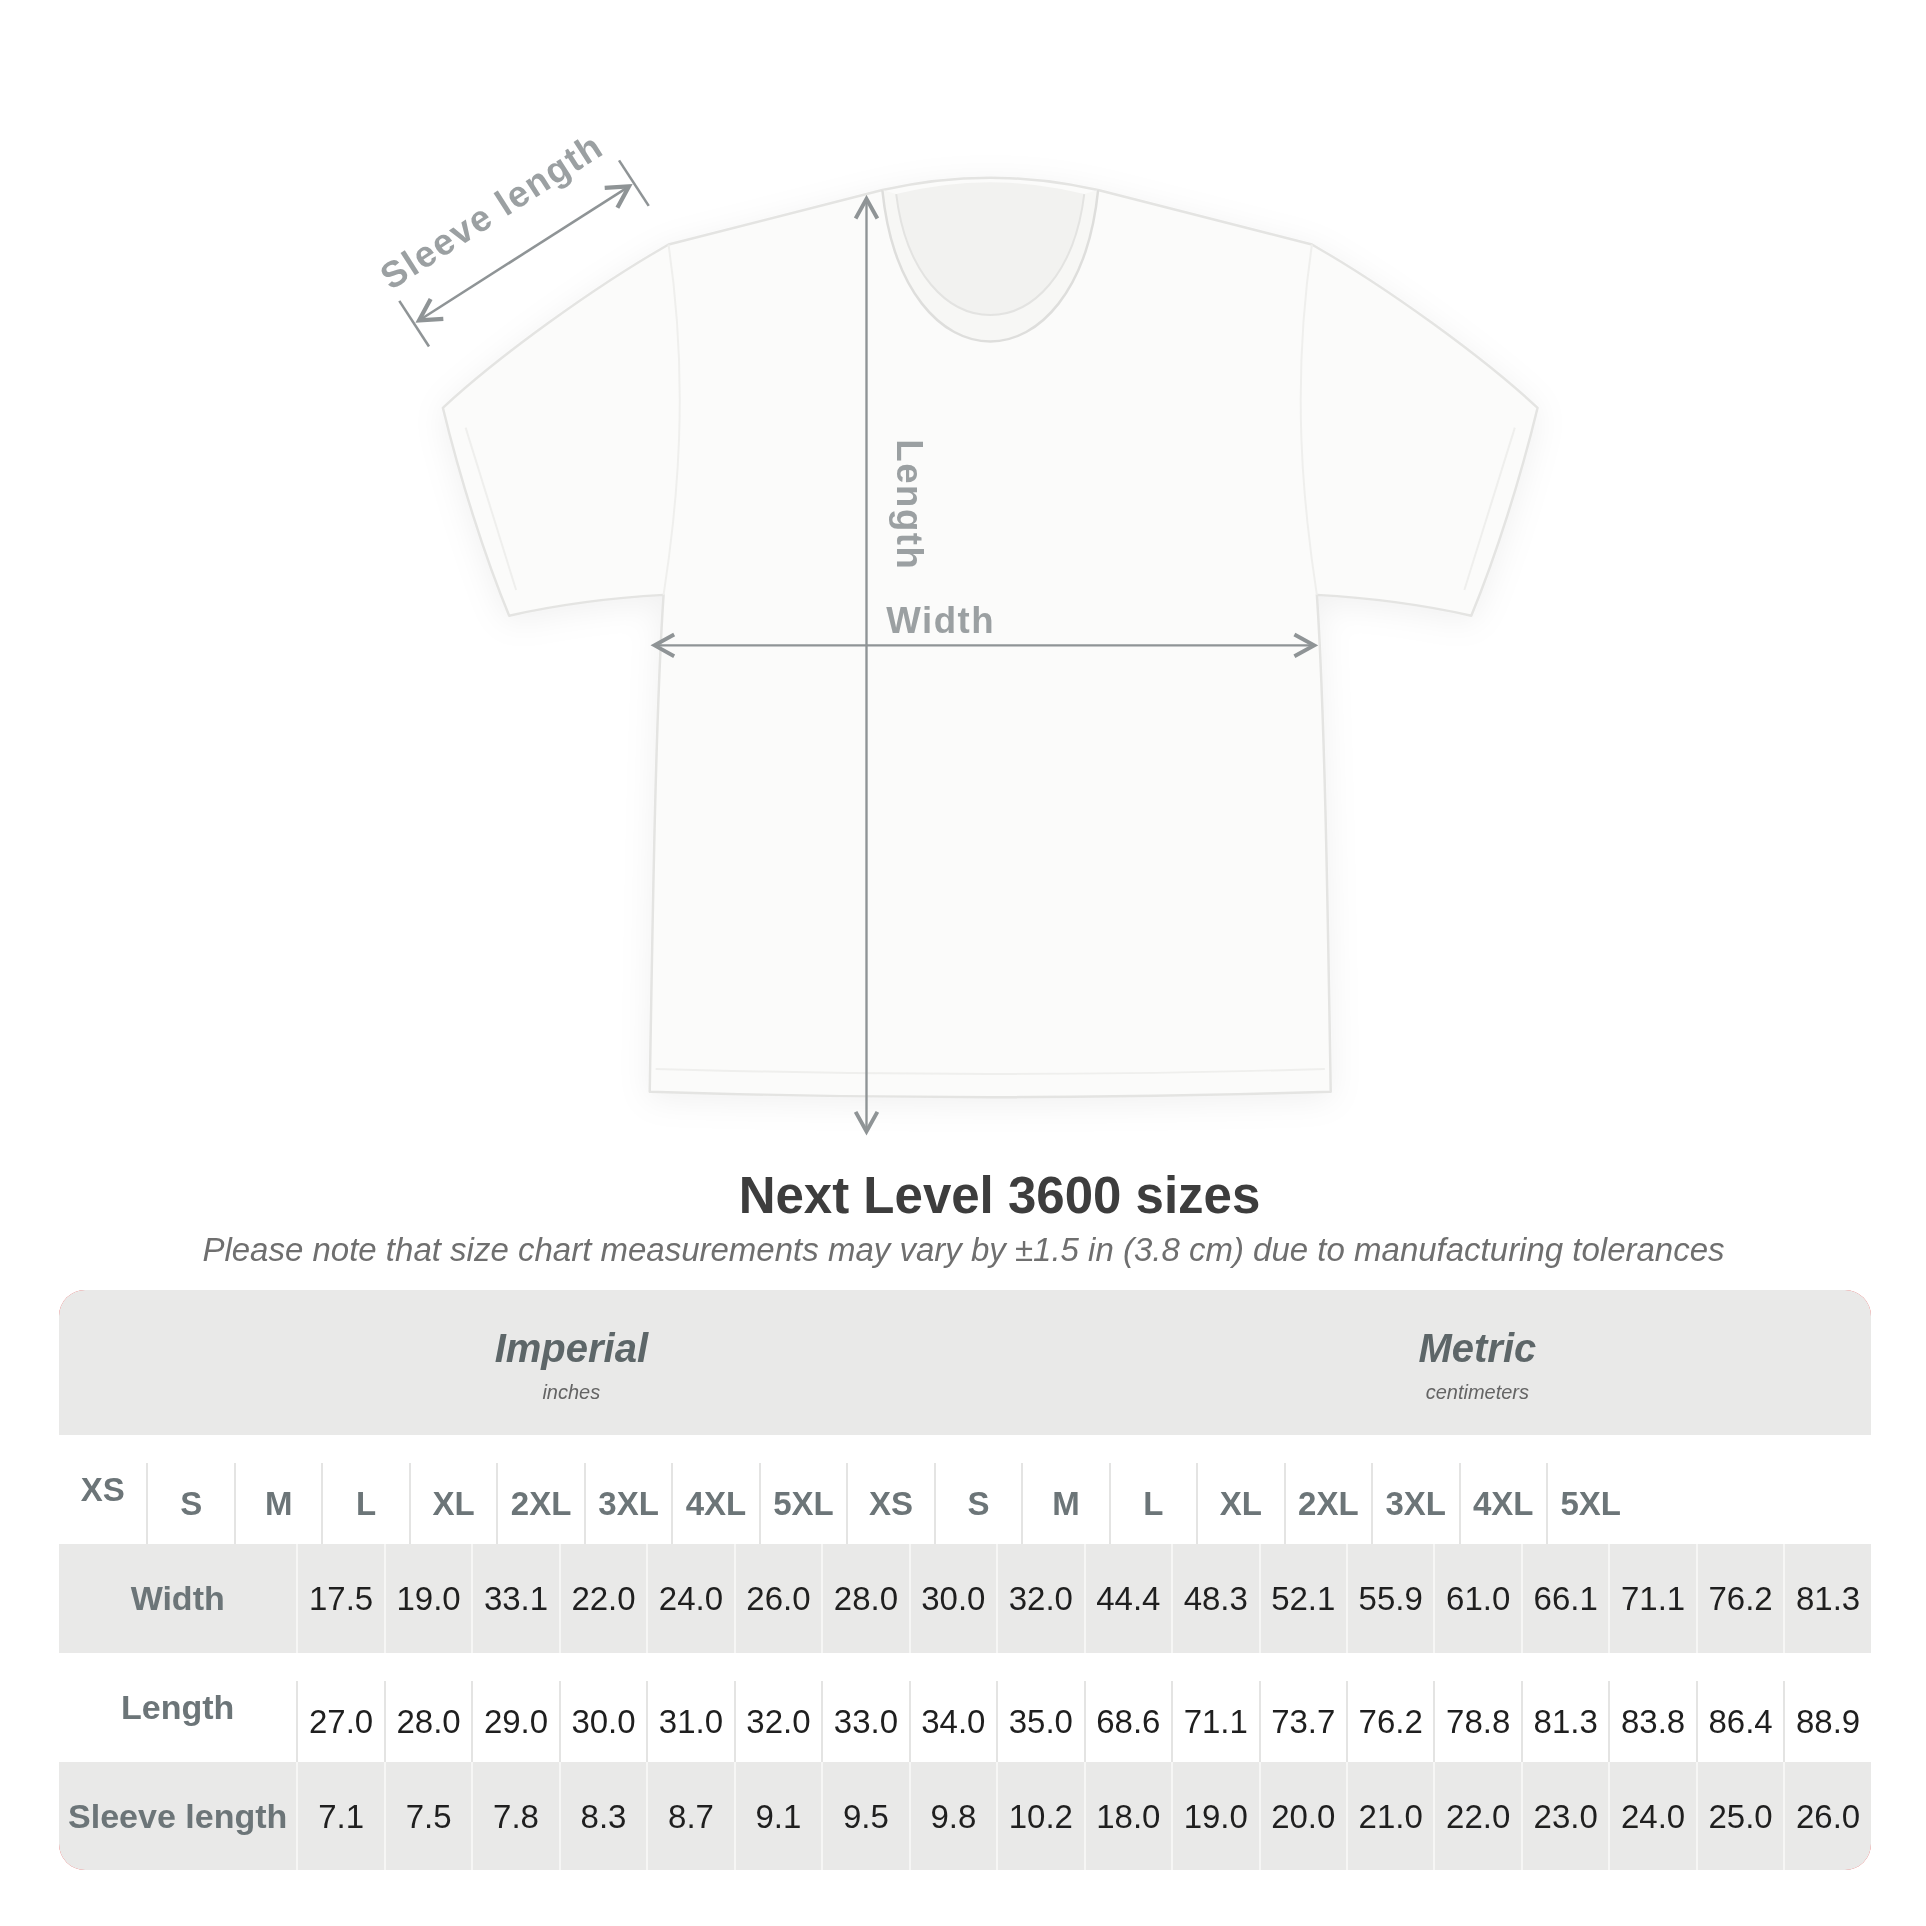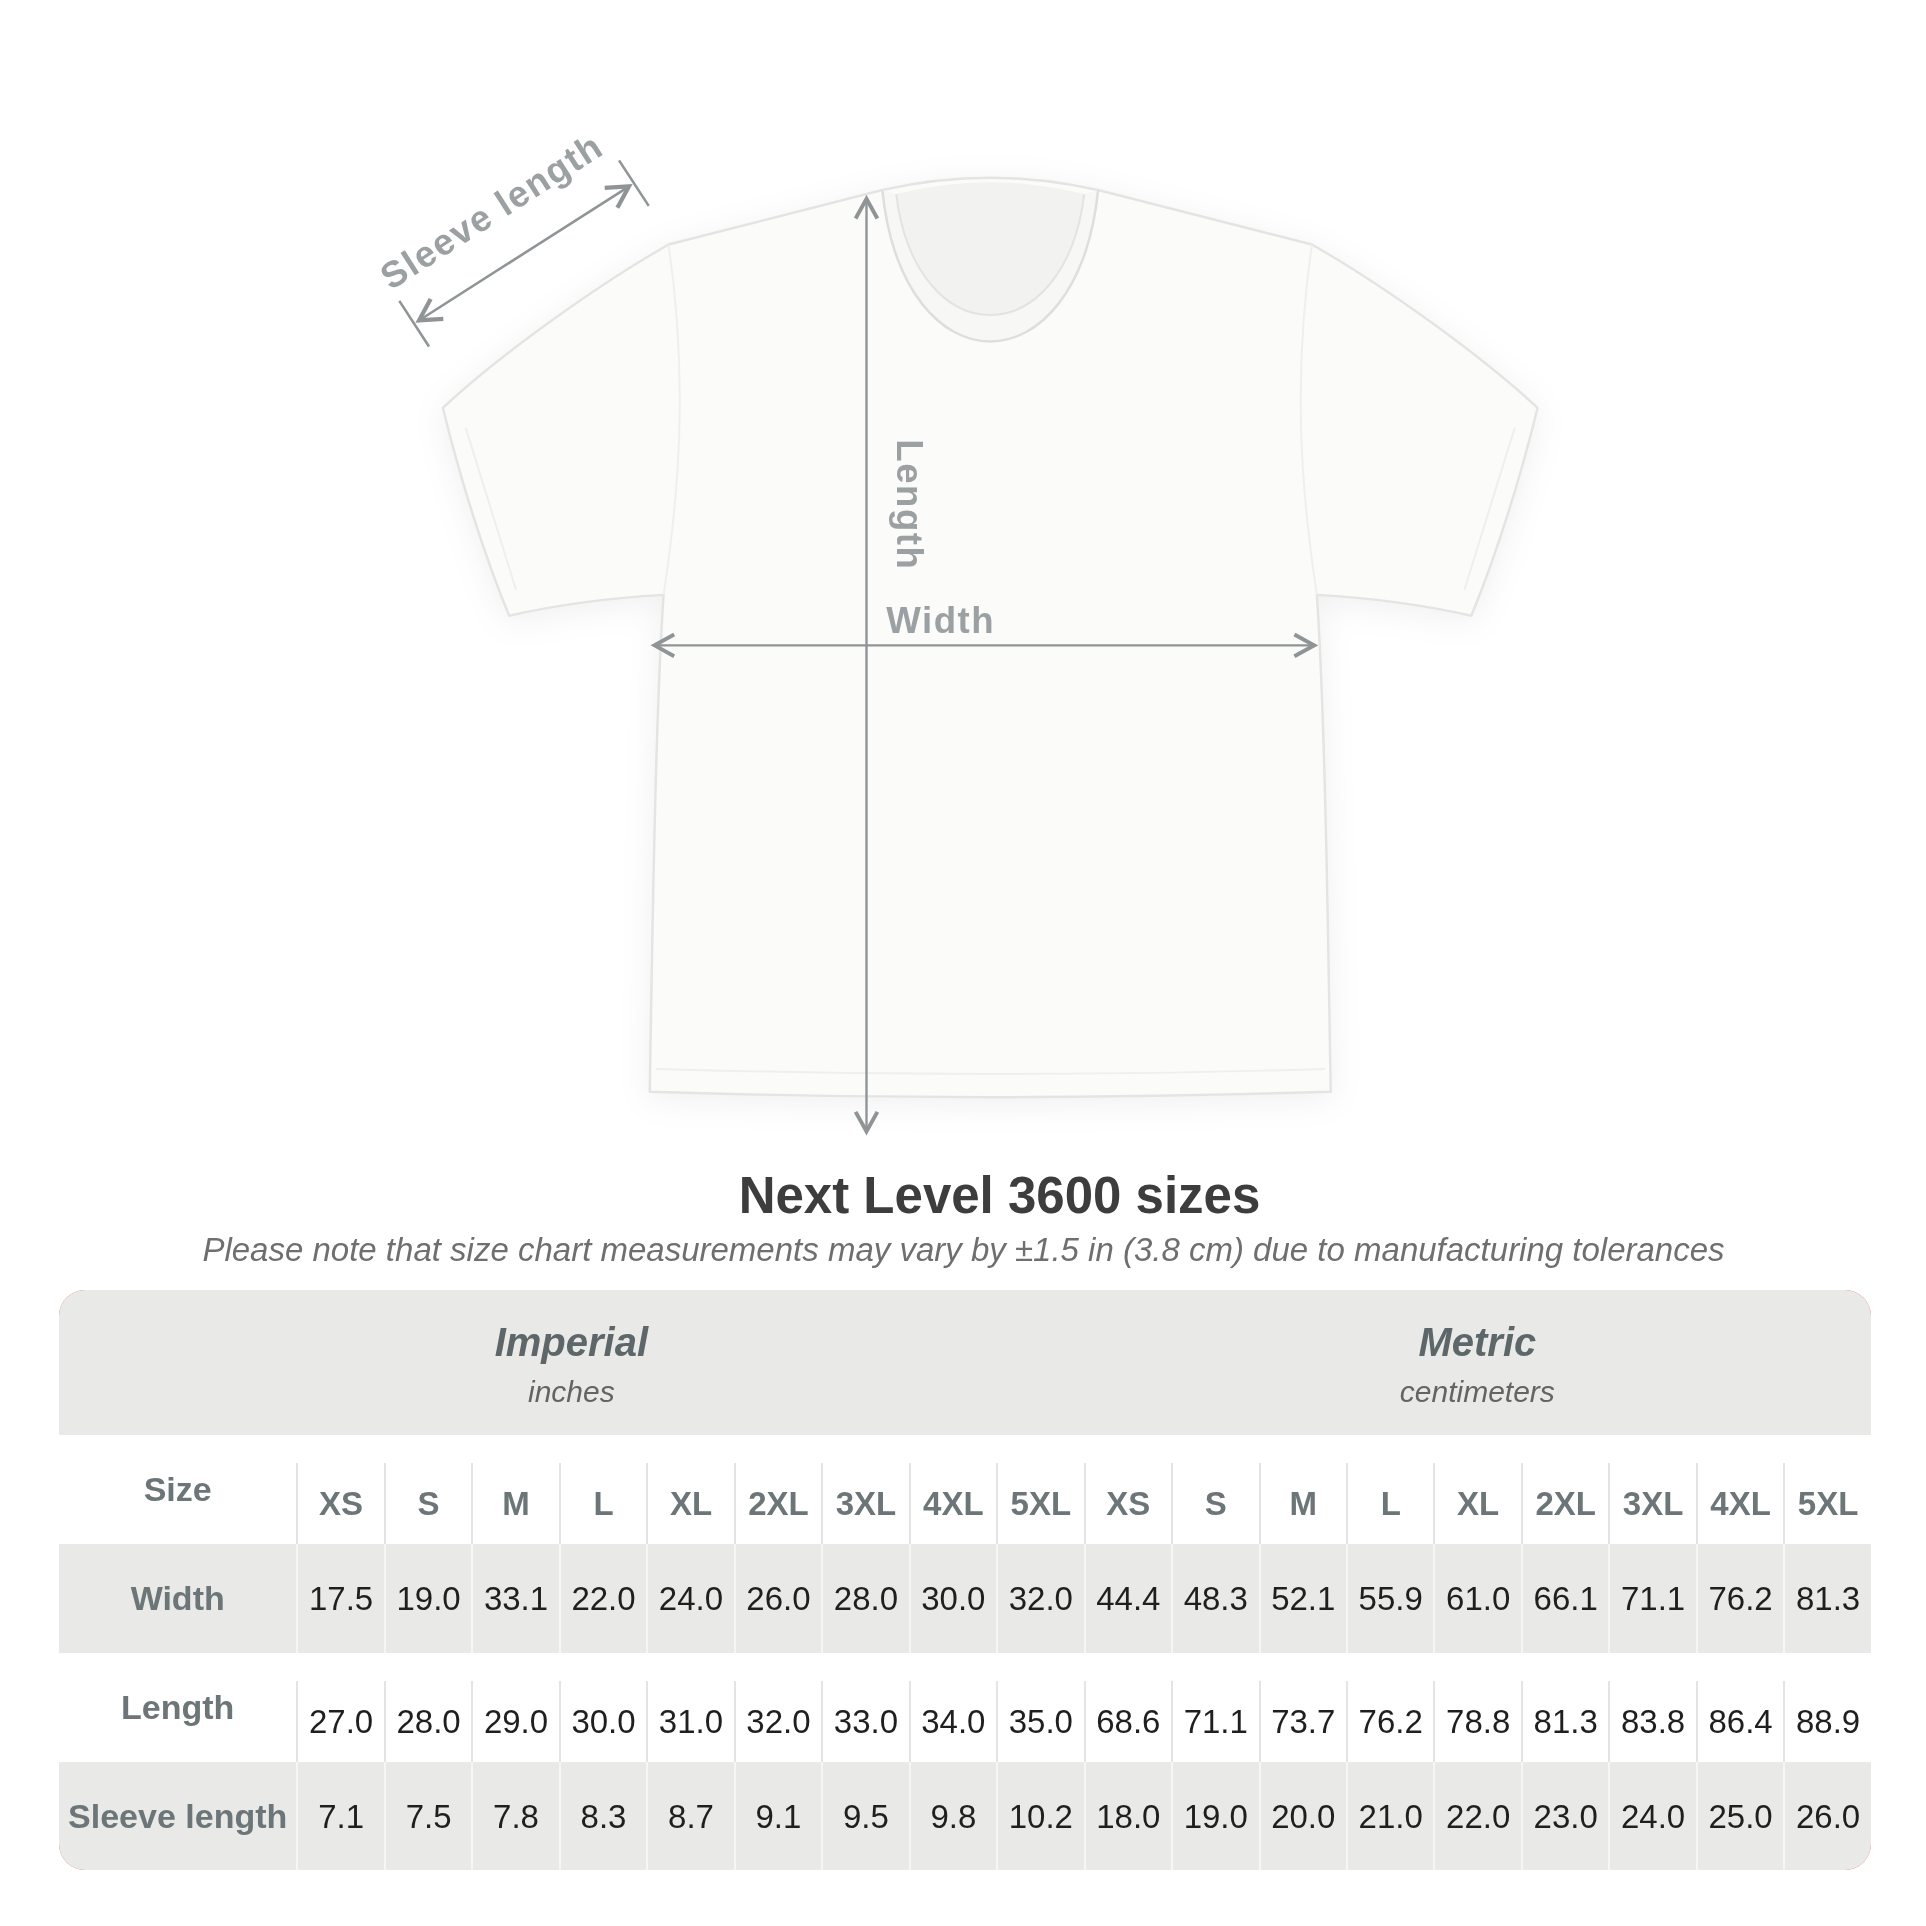"inches" .sec-sub { font-size: 30px -> 20px }
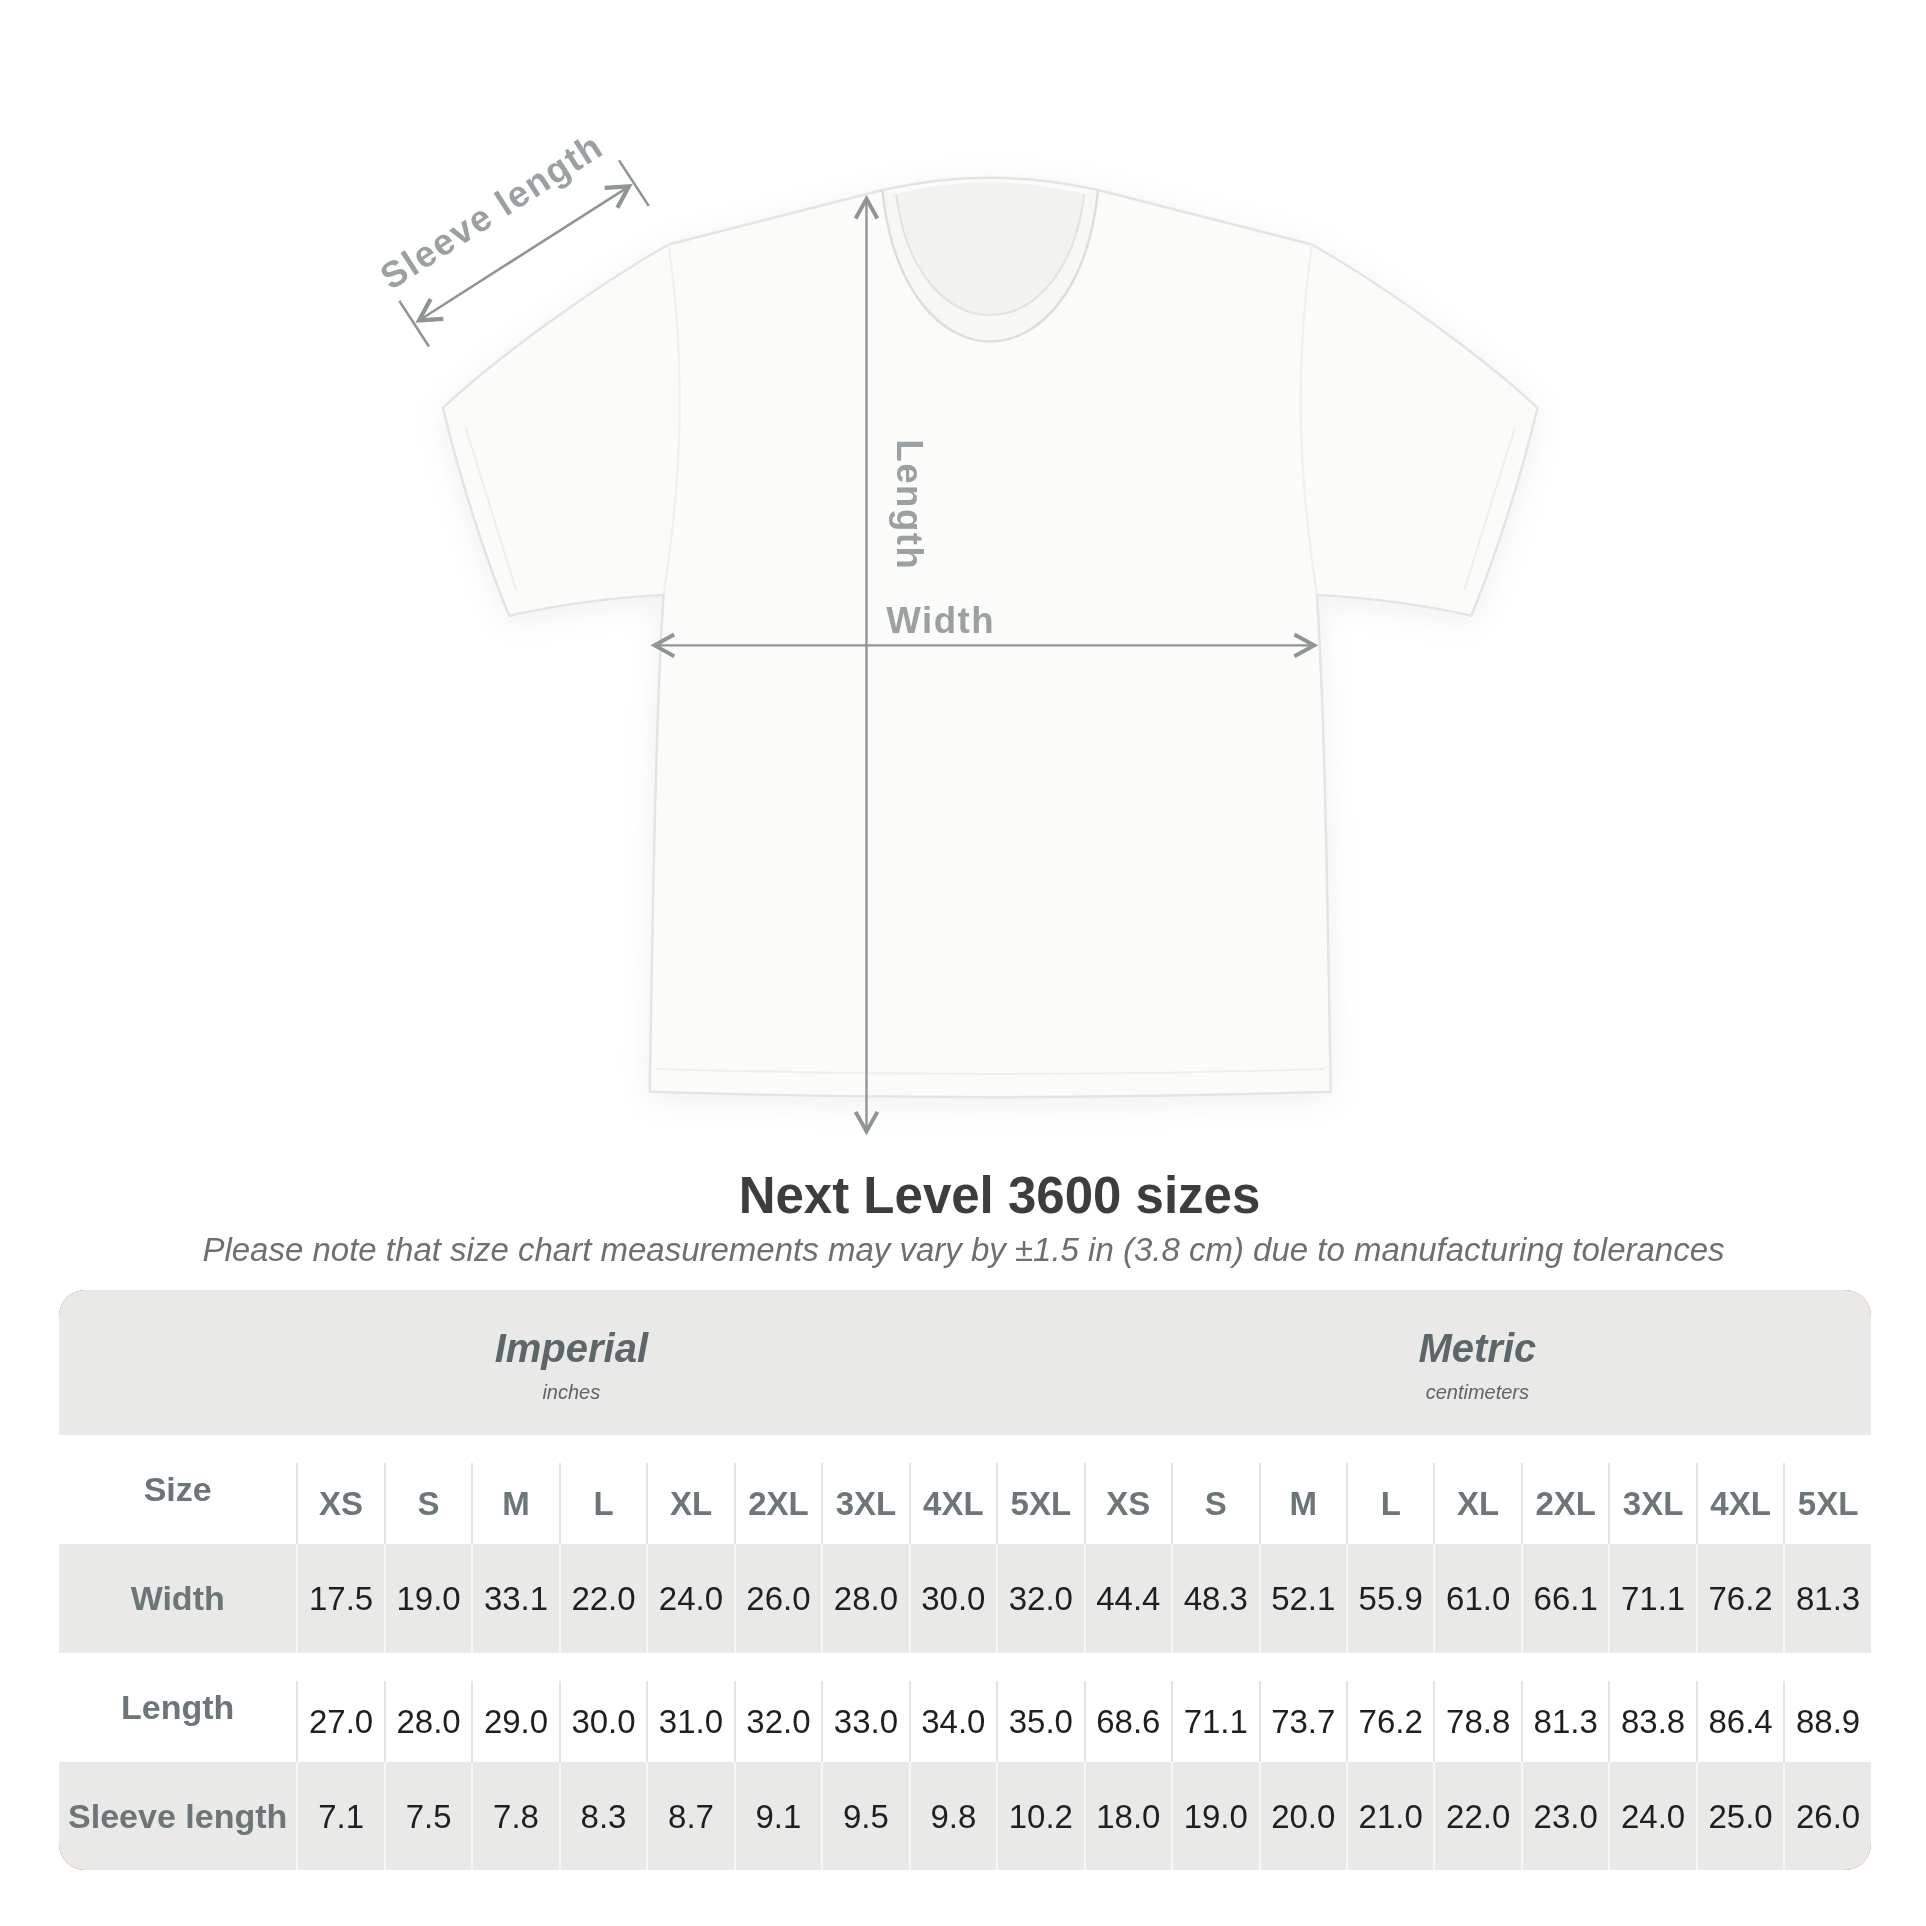"Size" div.cell { html: <div>Size</div> -> none }
